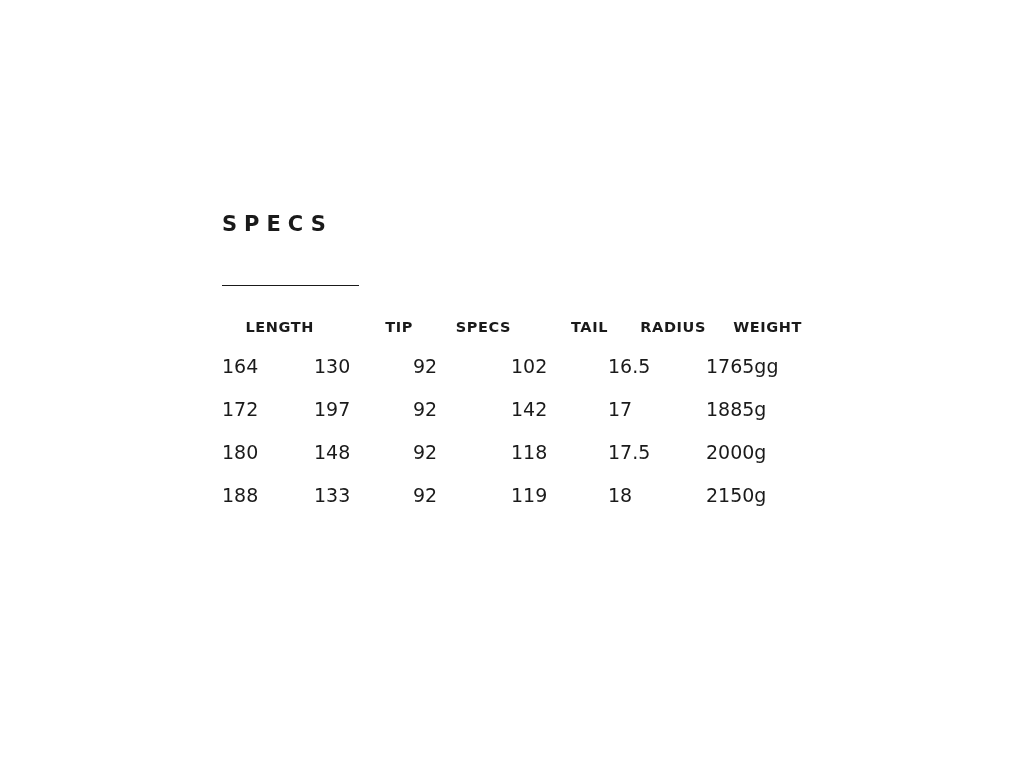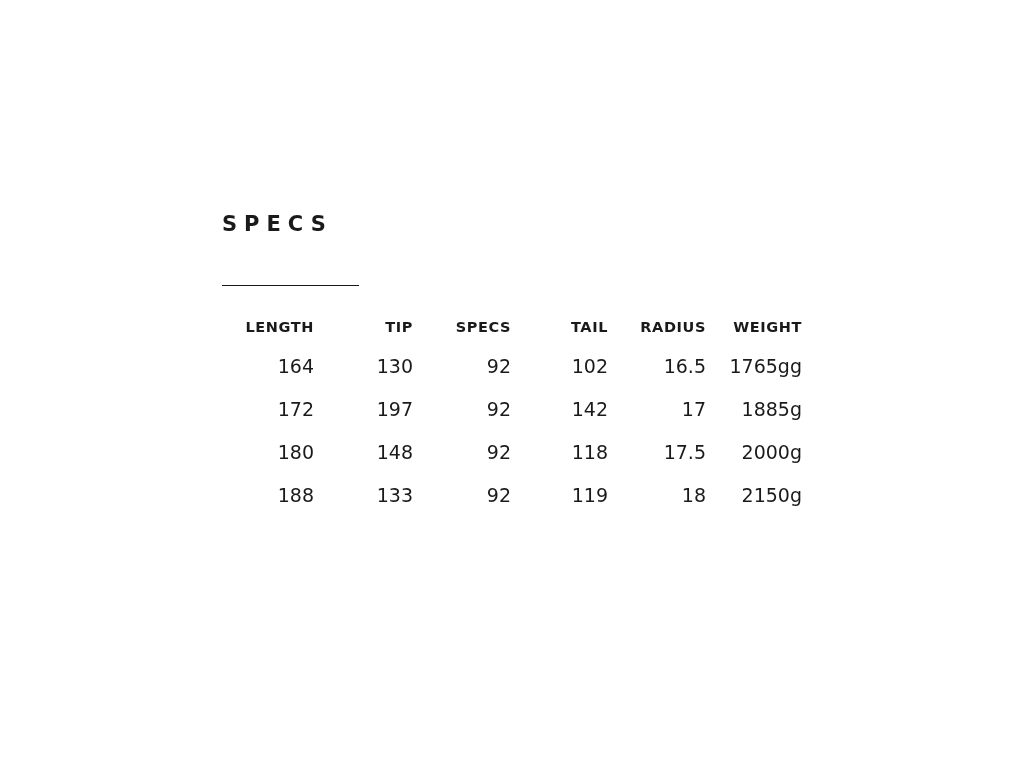"164" .specs-table td { text-align: right -> none }
